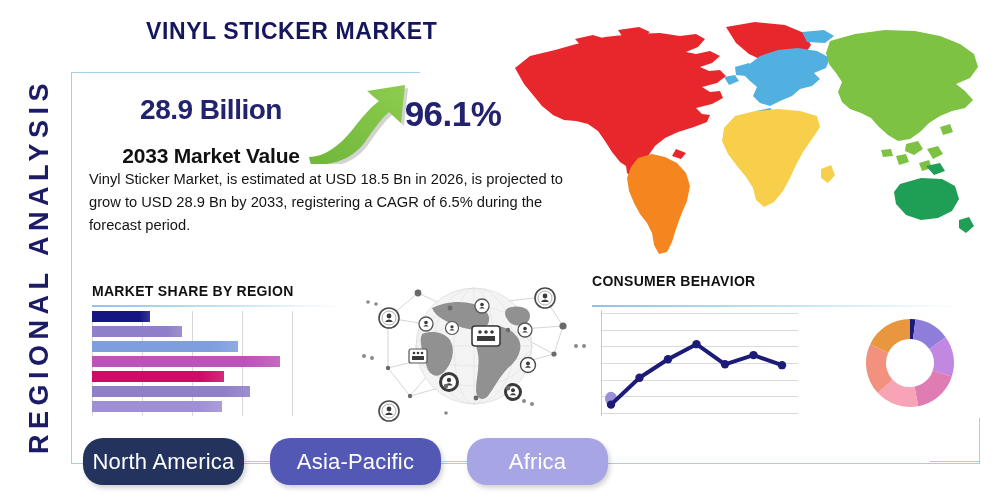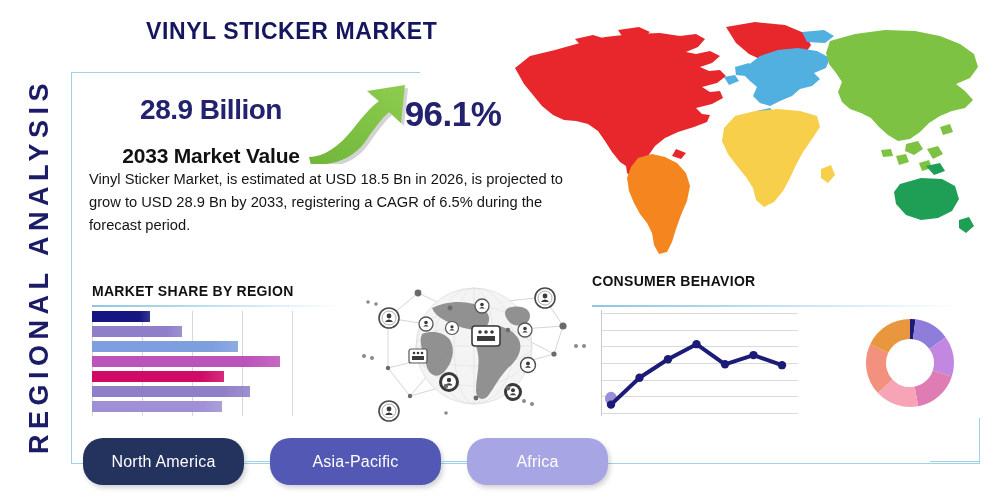"North America" .chip { font-size: 16px -> 22px }
